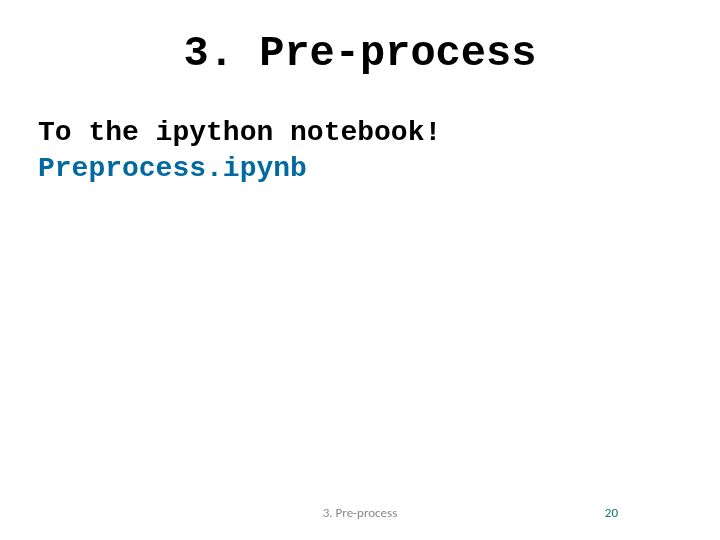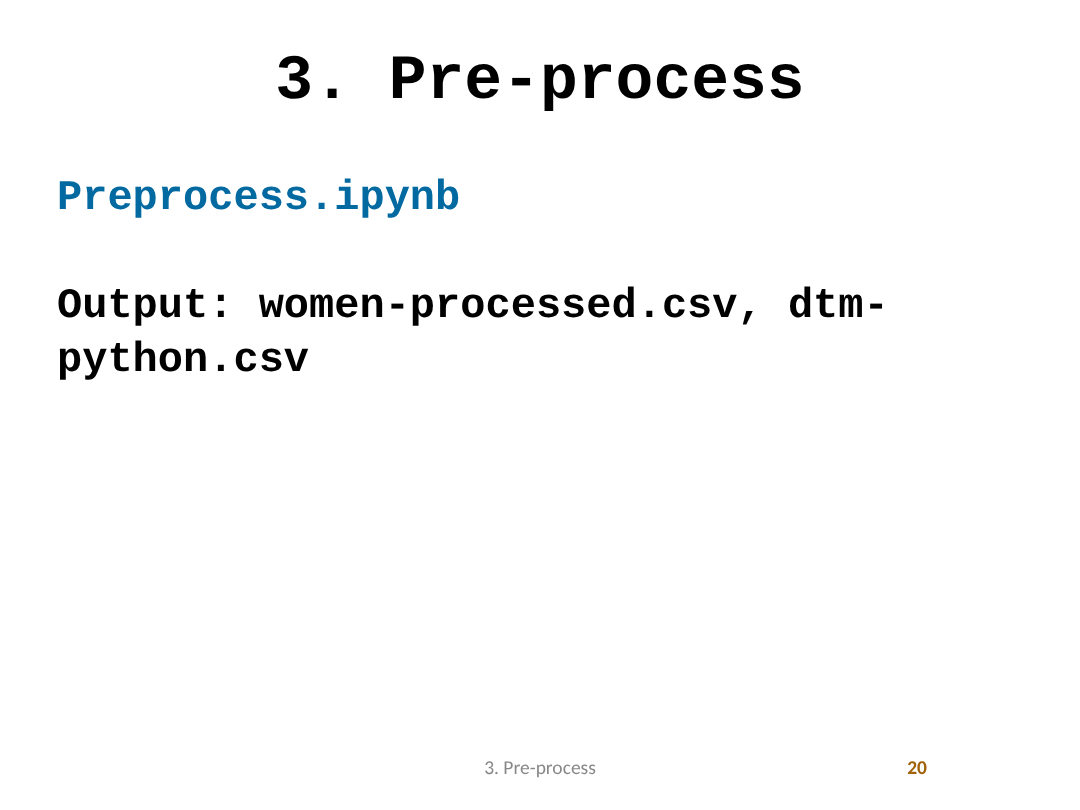"To the ipython notebook!" div.line1 { html: none -> <div>To the ipython notebook!</div> }
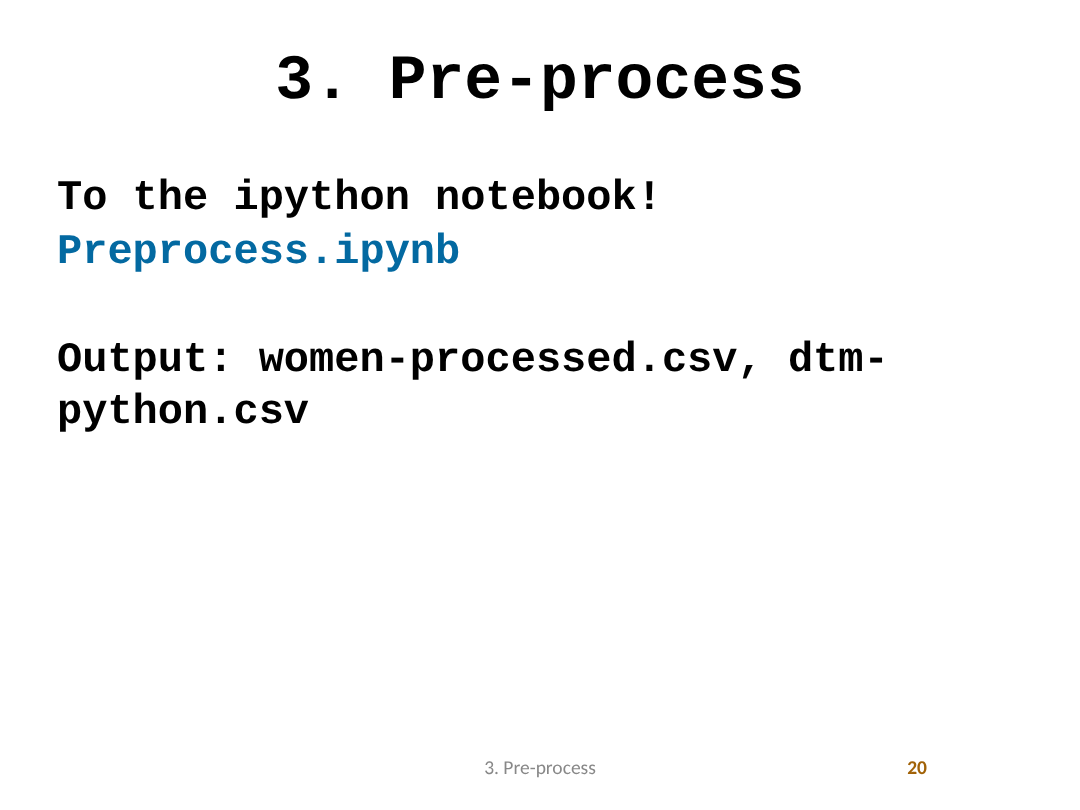"Output: women-processed.csv," div.line3 { html: <div>Output: women-processed.csv, dtm-python.csv</div> -> none }
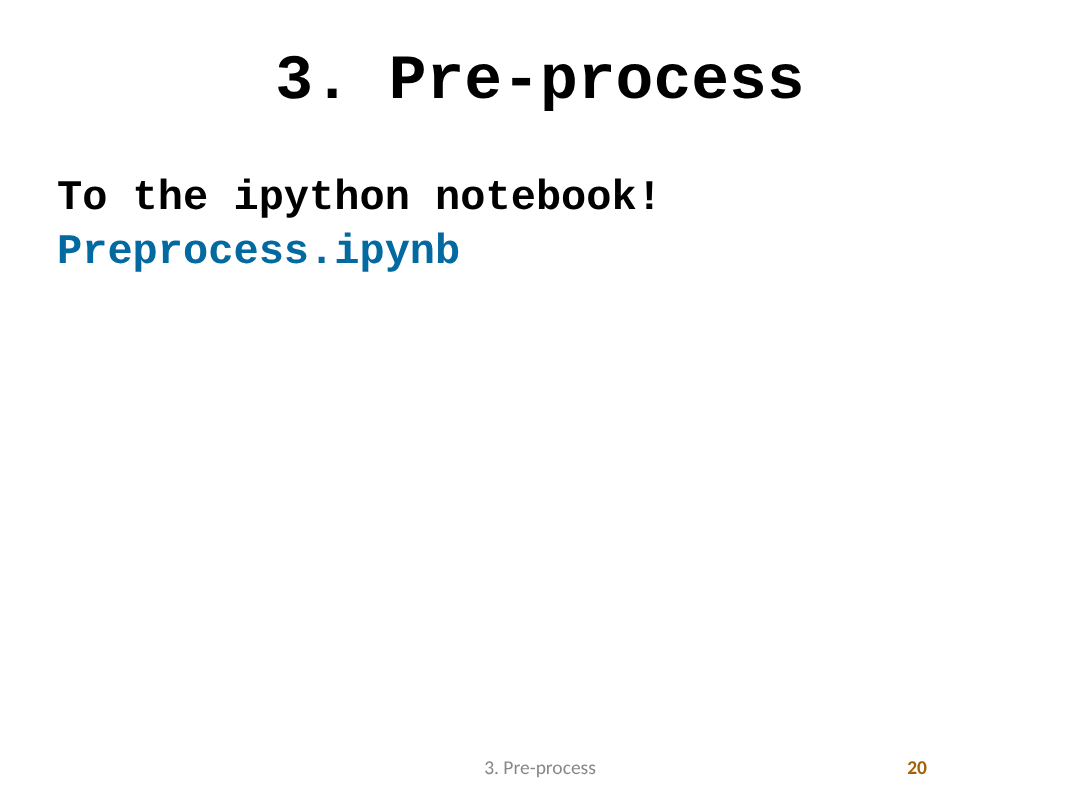"20" .footer-right { color: #a16207 -> #0f766e; font-weight: bold -> normal }
